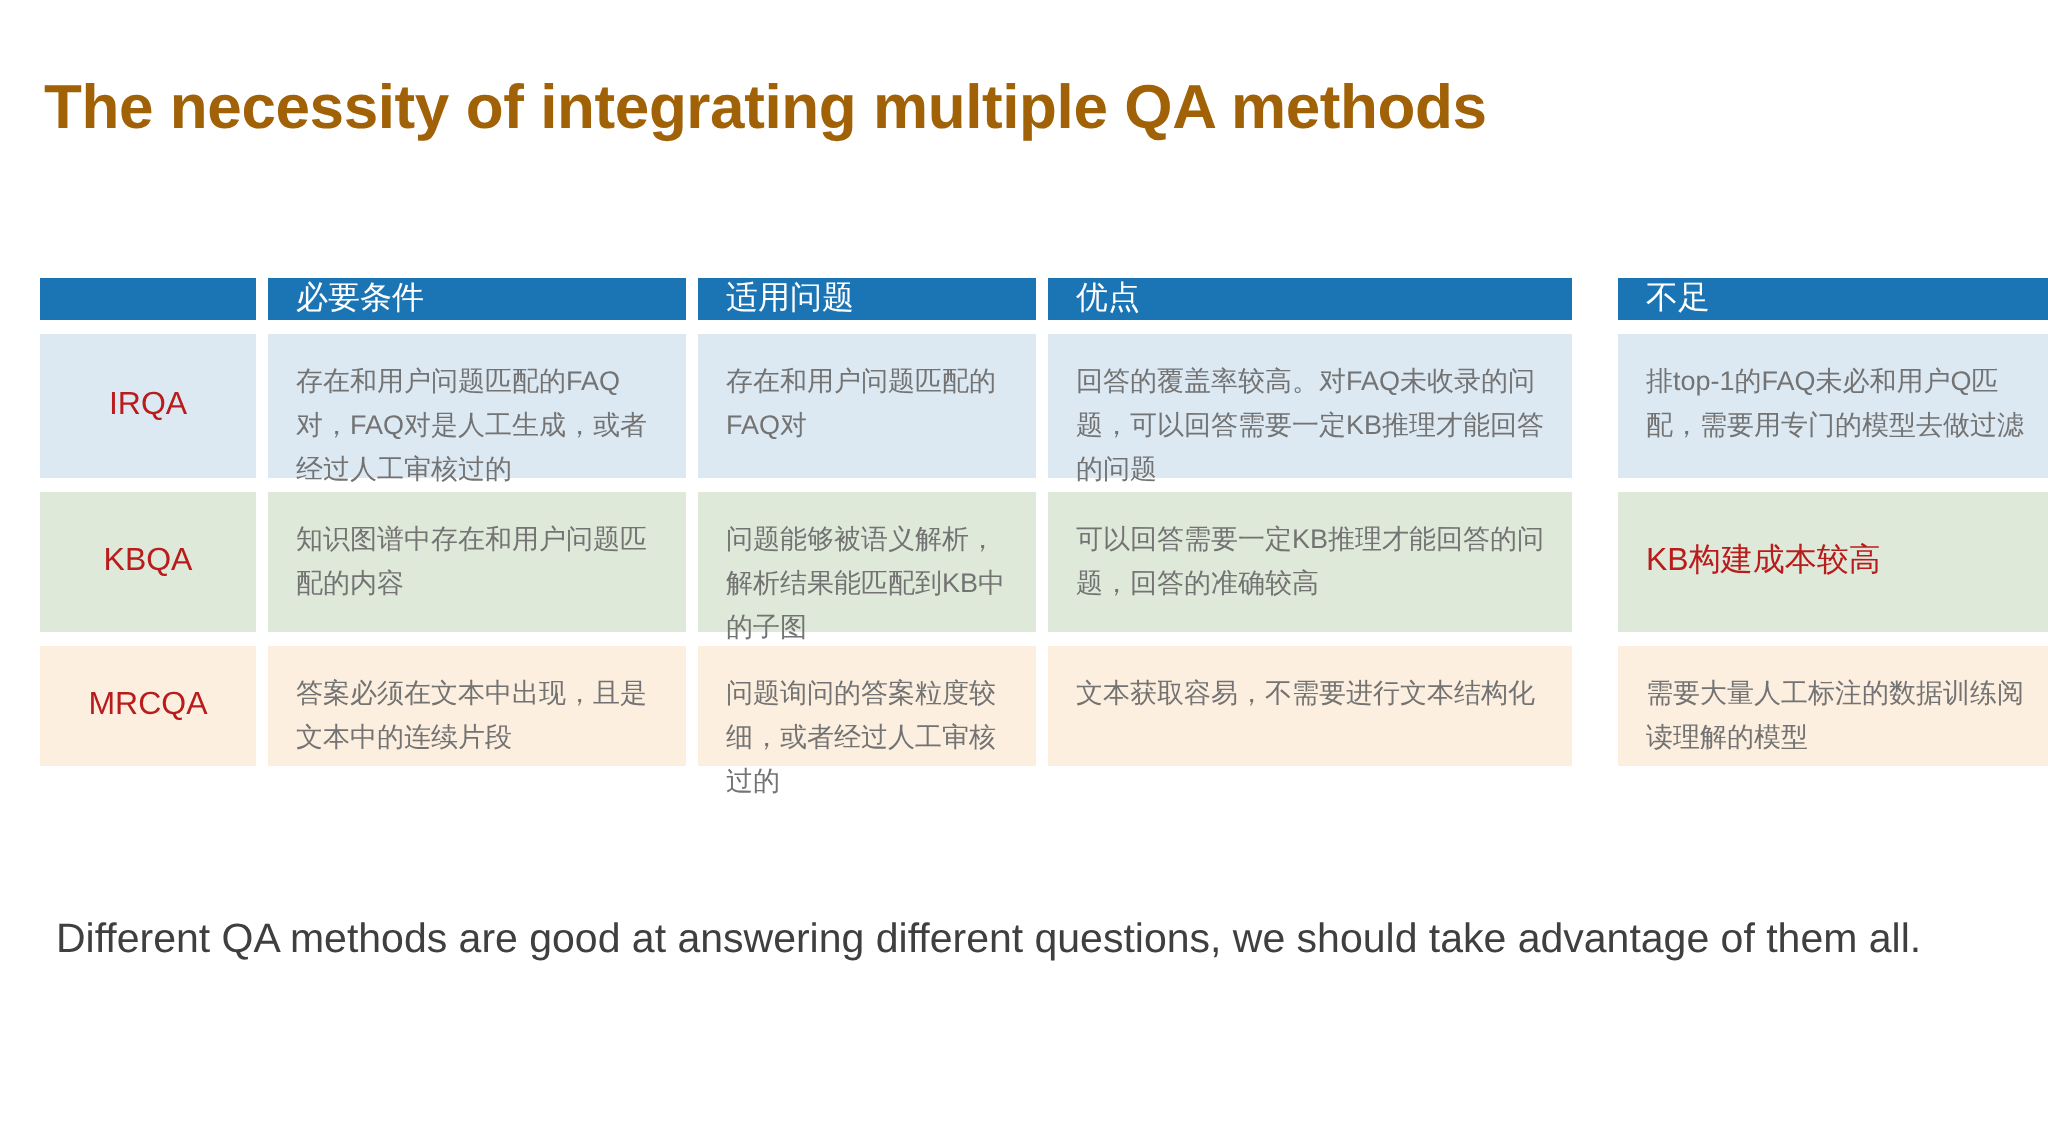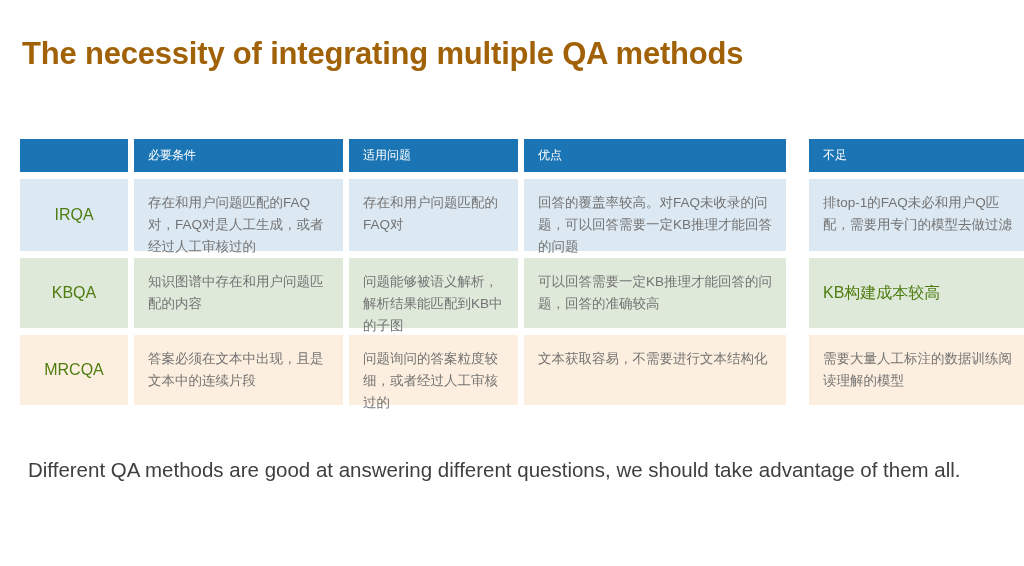"必要条件" .header-row .cell { font-size: 12px -> 16px; height: 33px -> 21px }
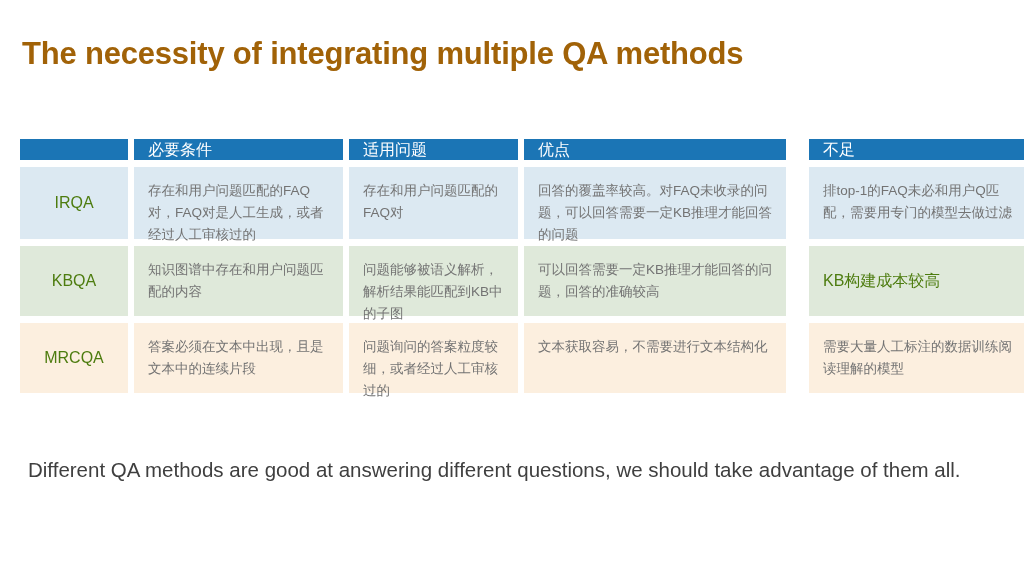"IRQA" .label-cell { color: #4d7c0f -> #b91c1c }
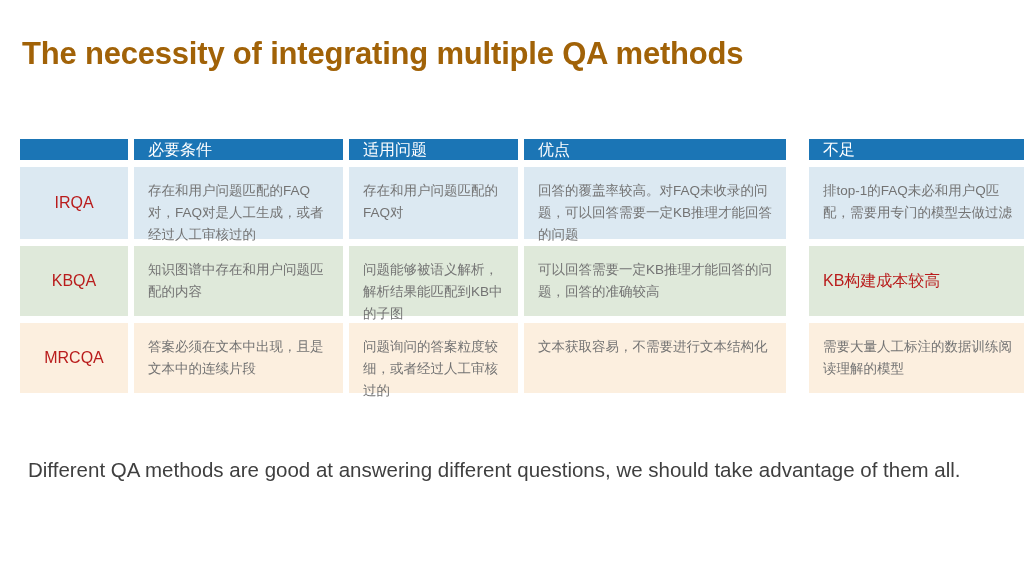"MRCQA" .row-mrcqa { height: 70px -> 60px }
